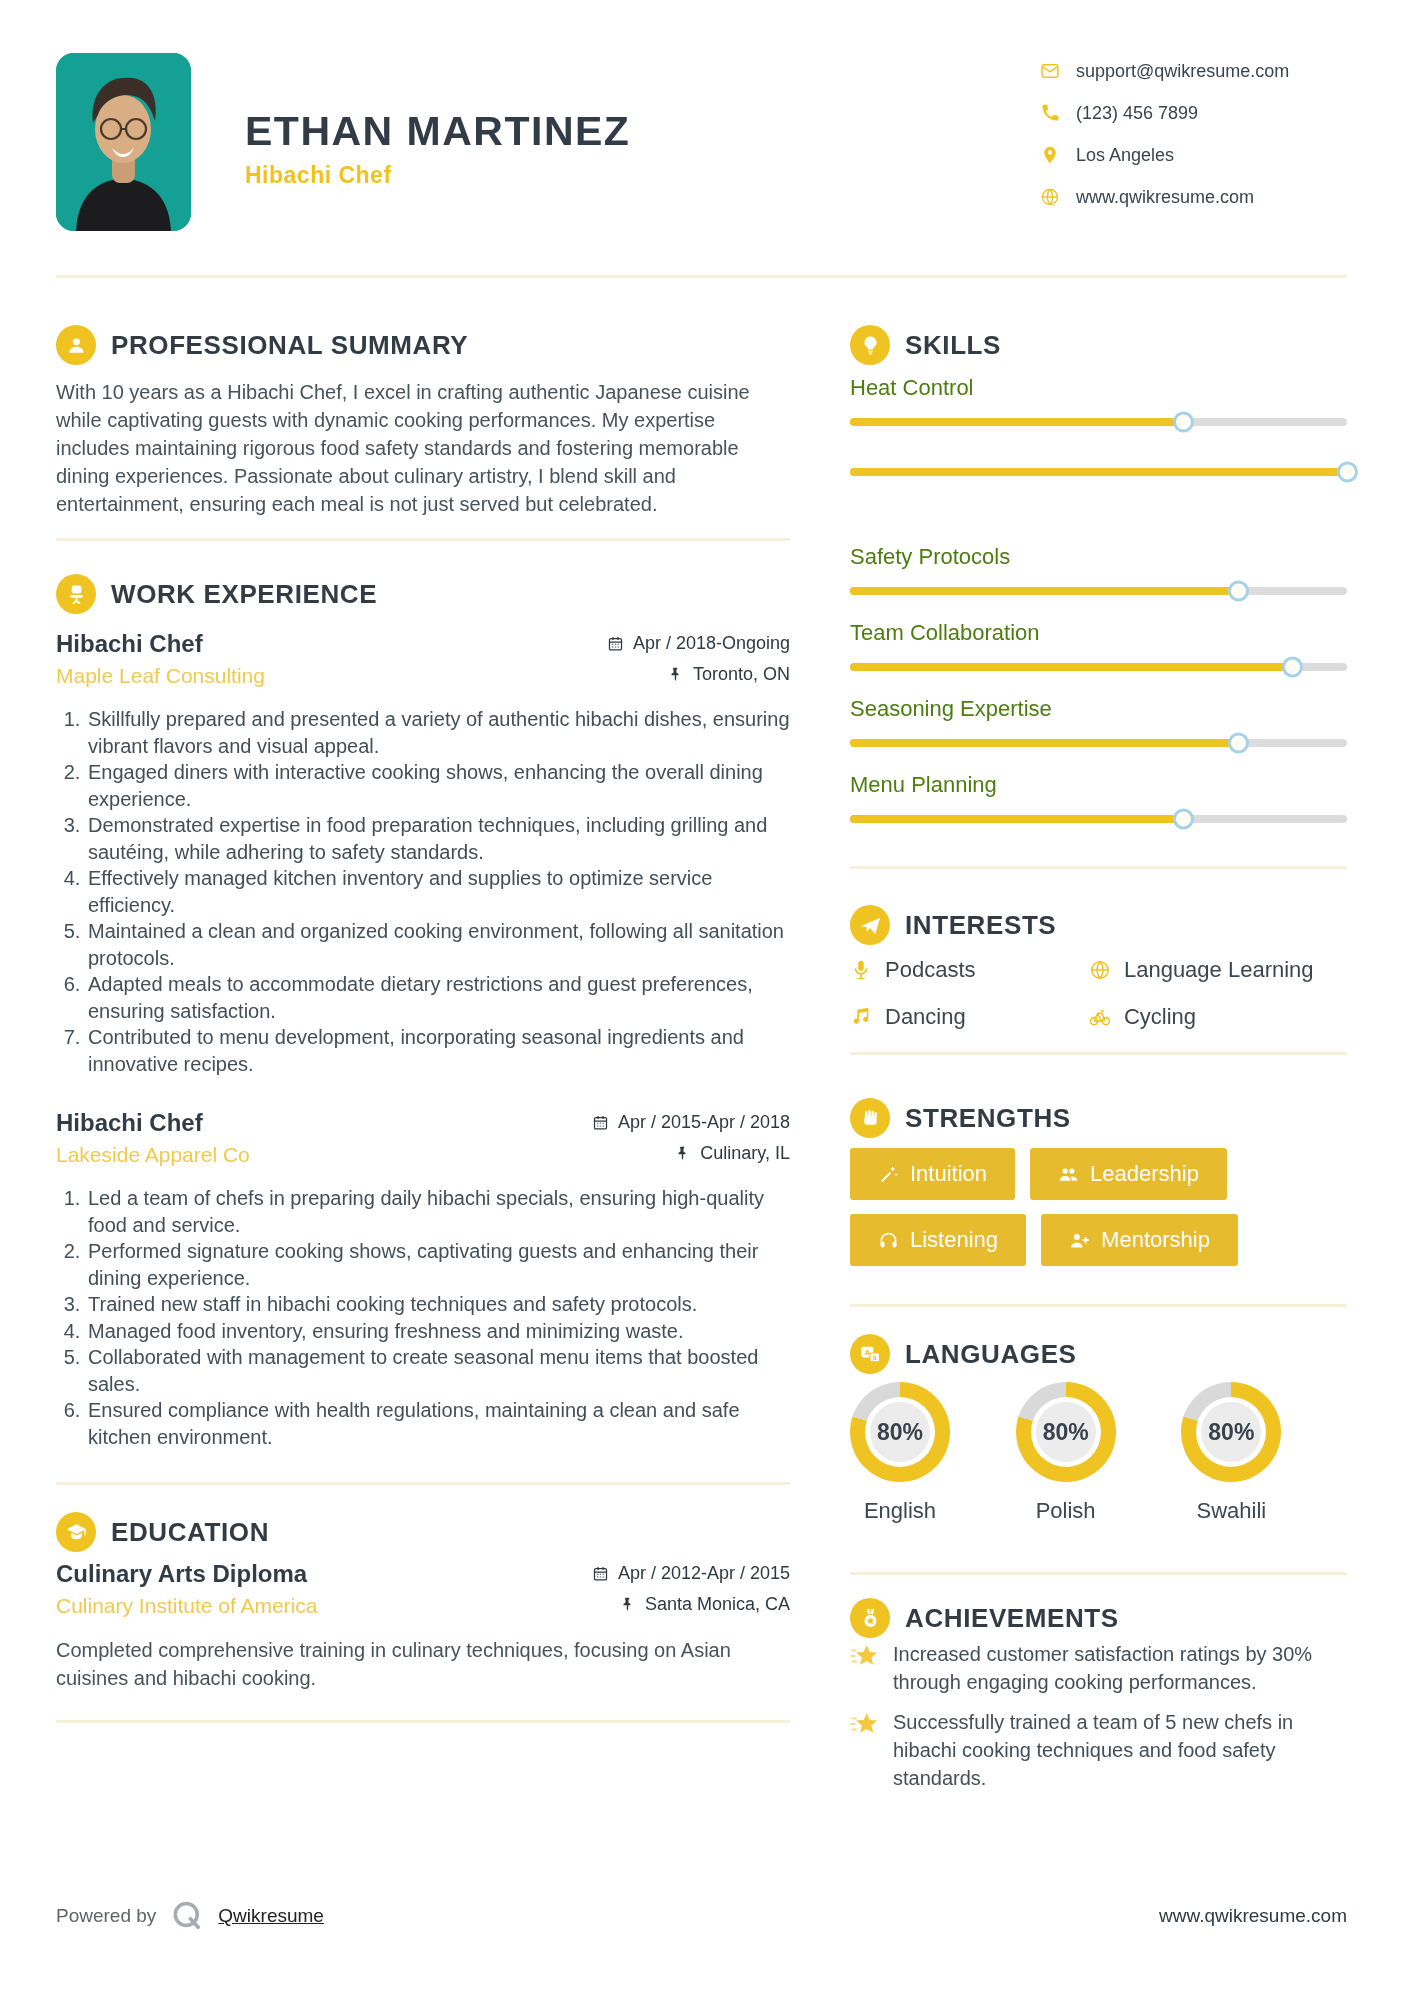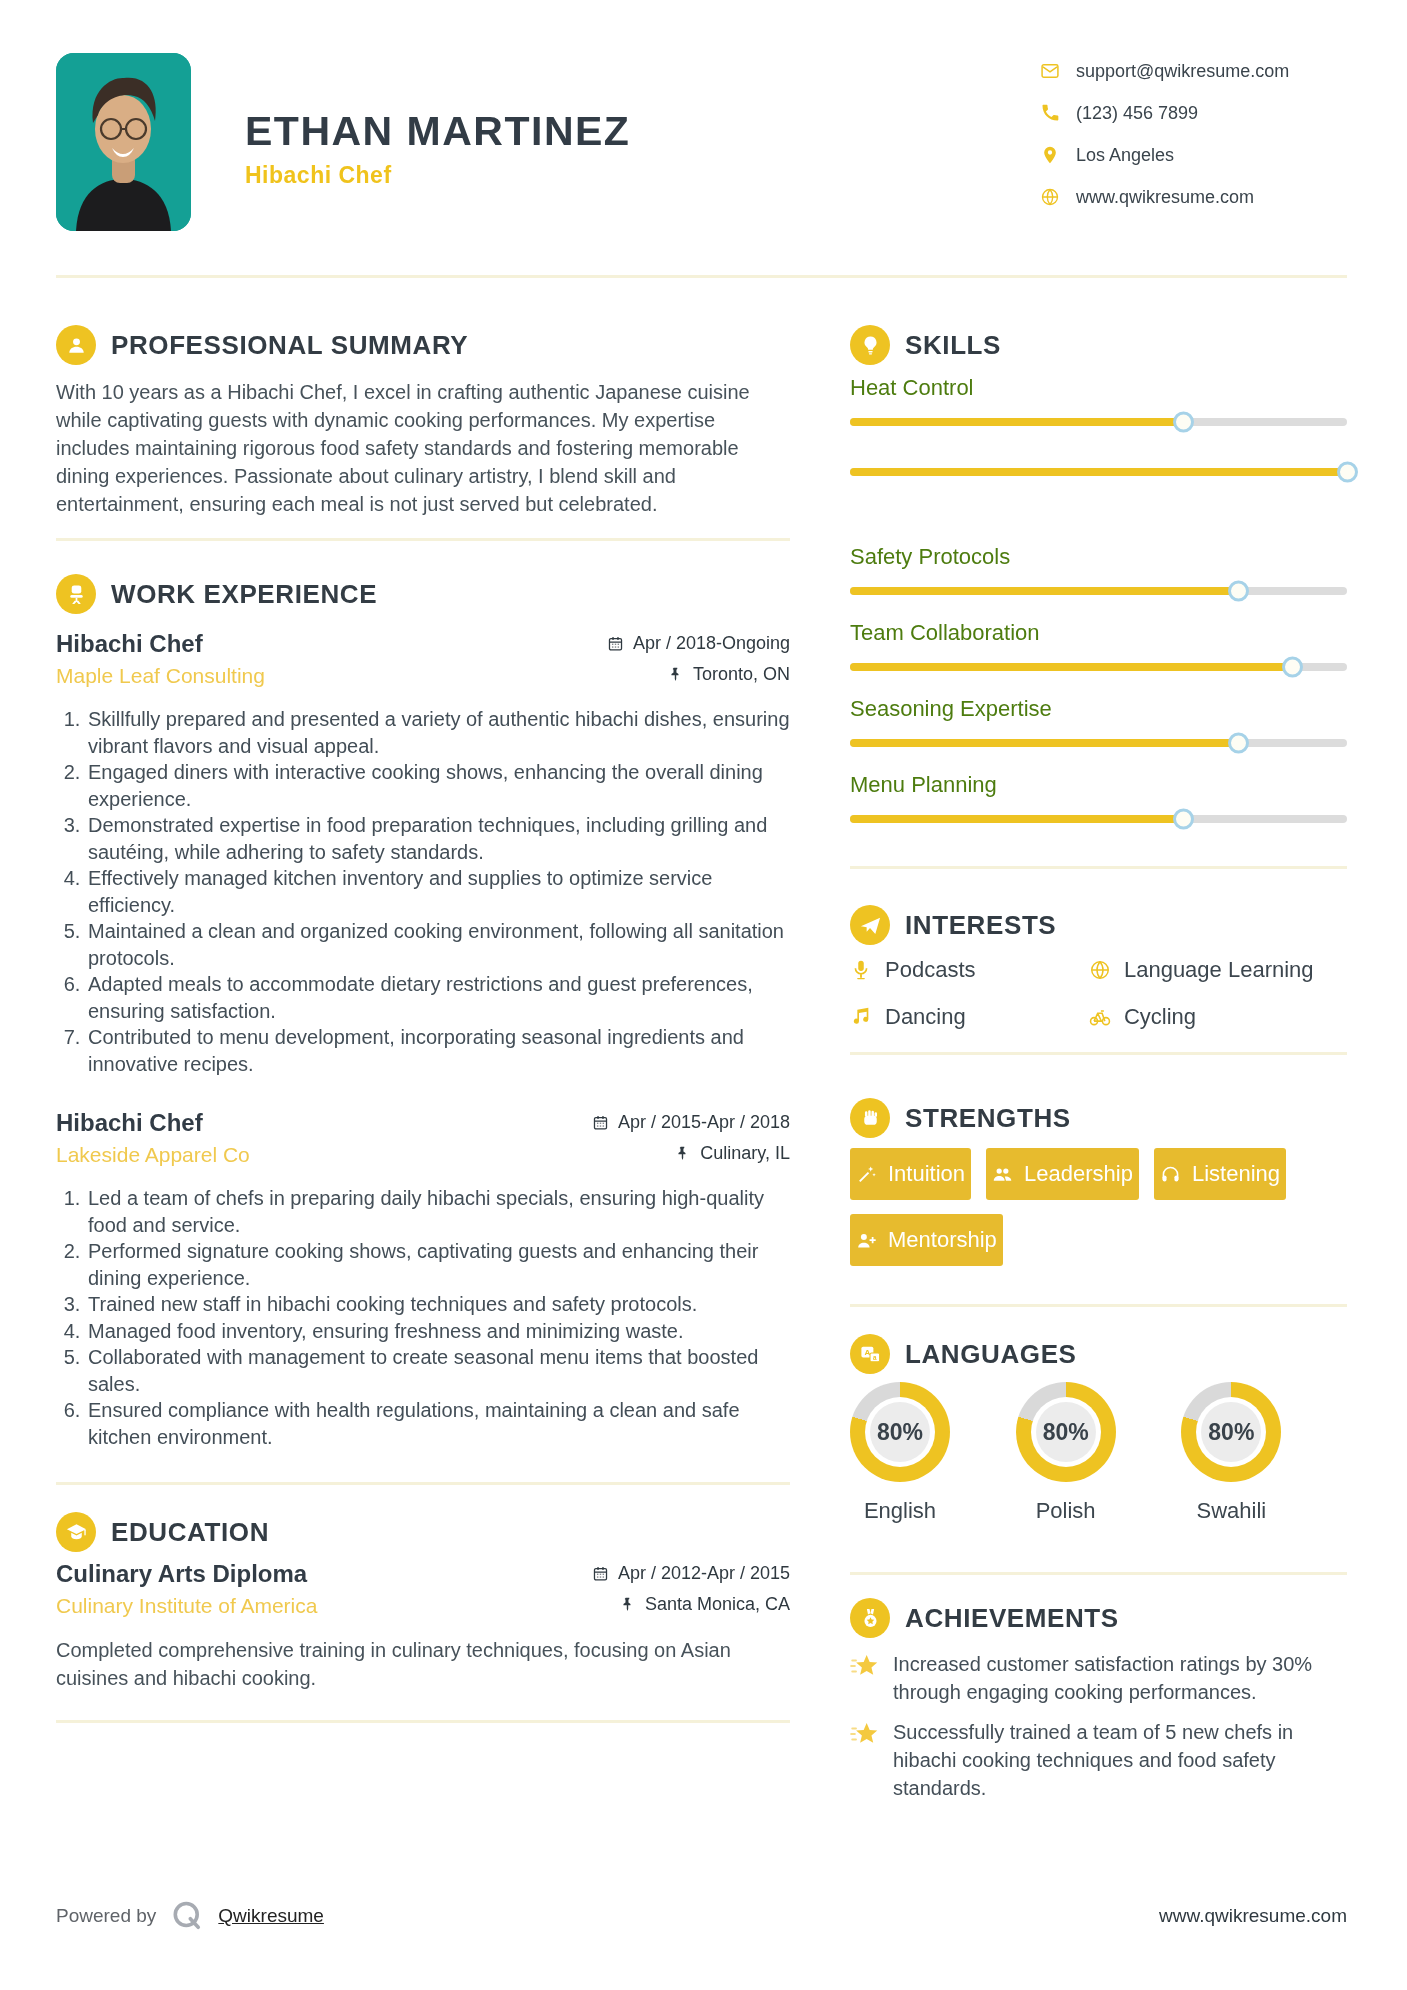"Intuition" .badge { padding: 0 6px -> 0 28px }
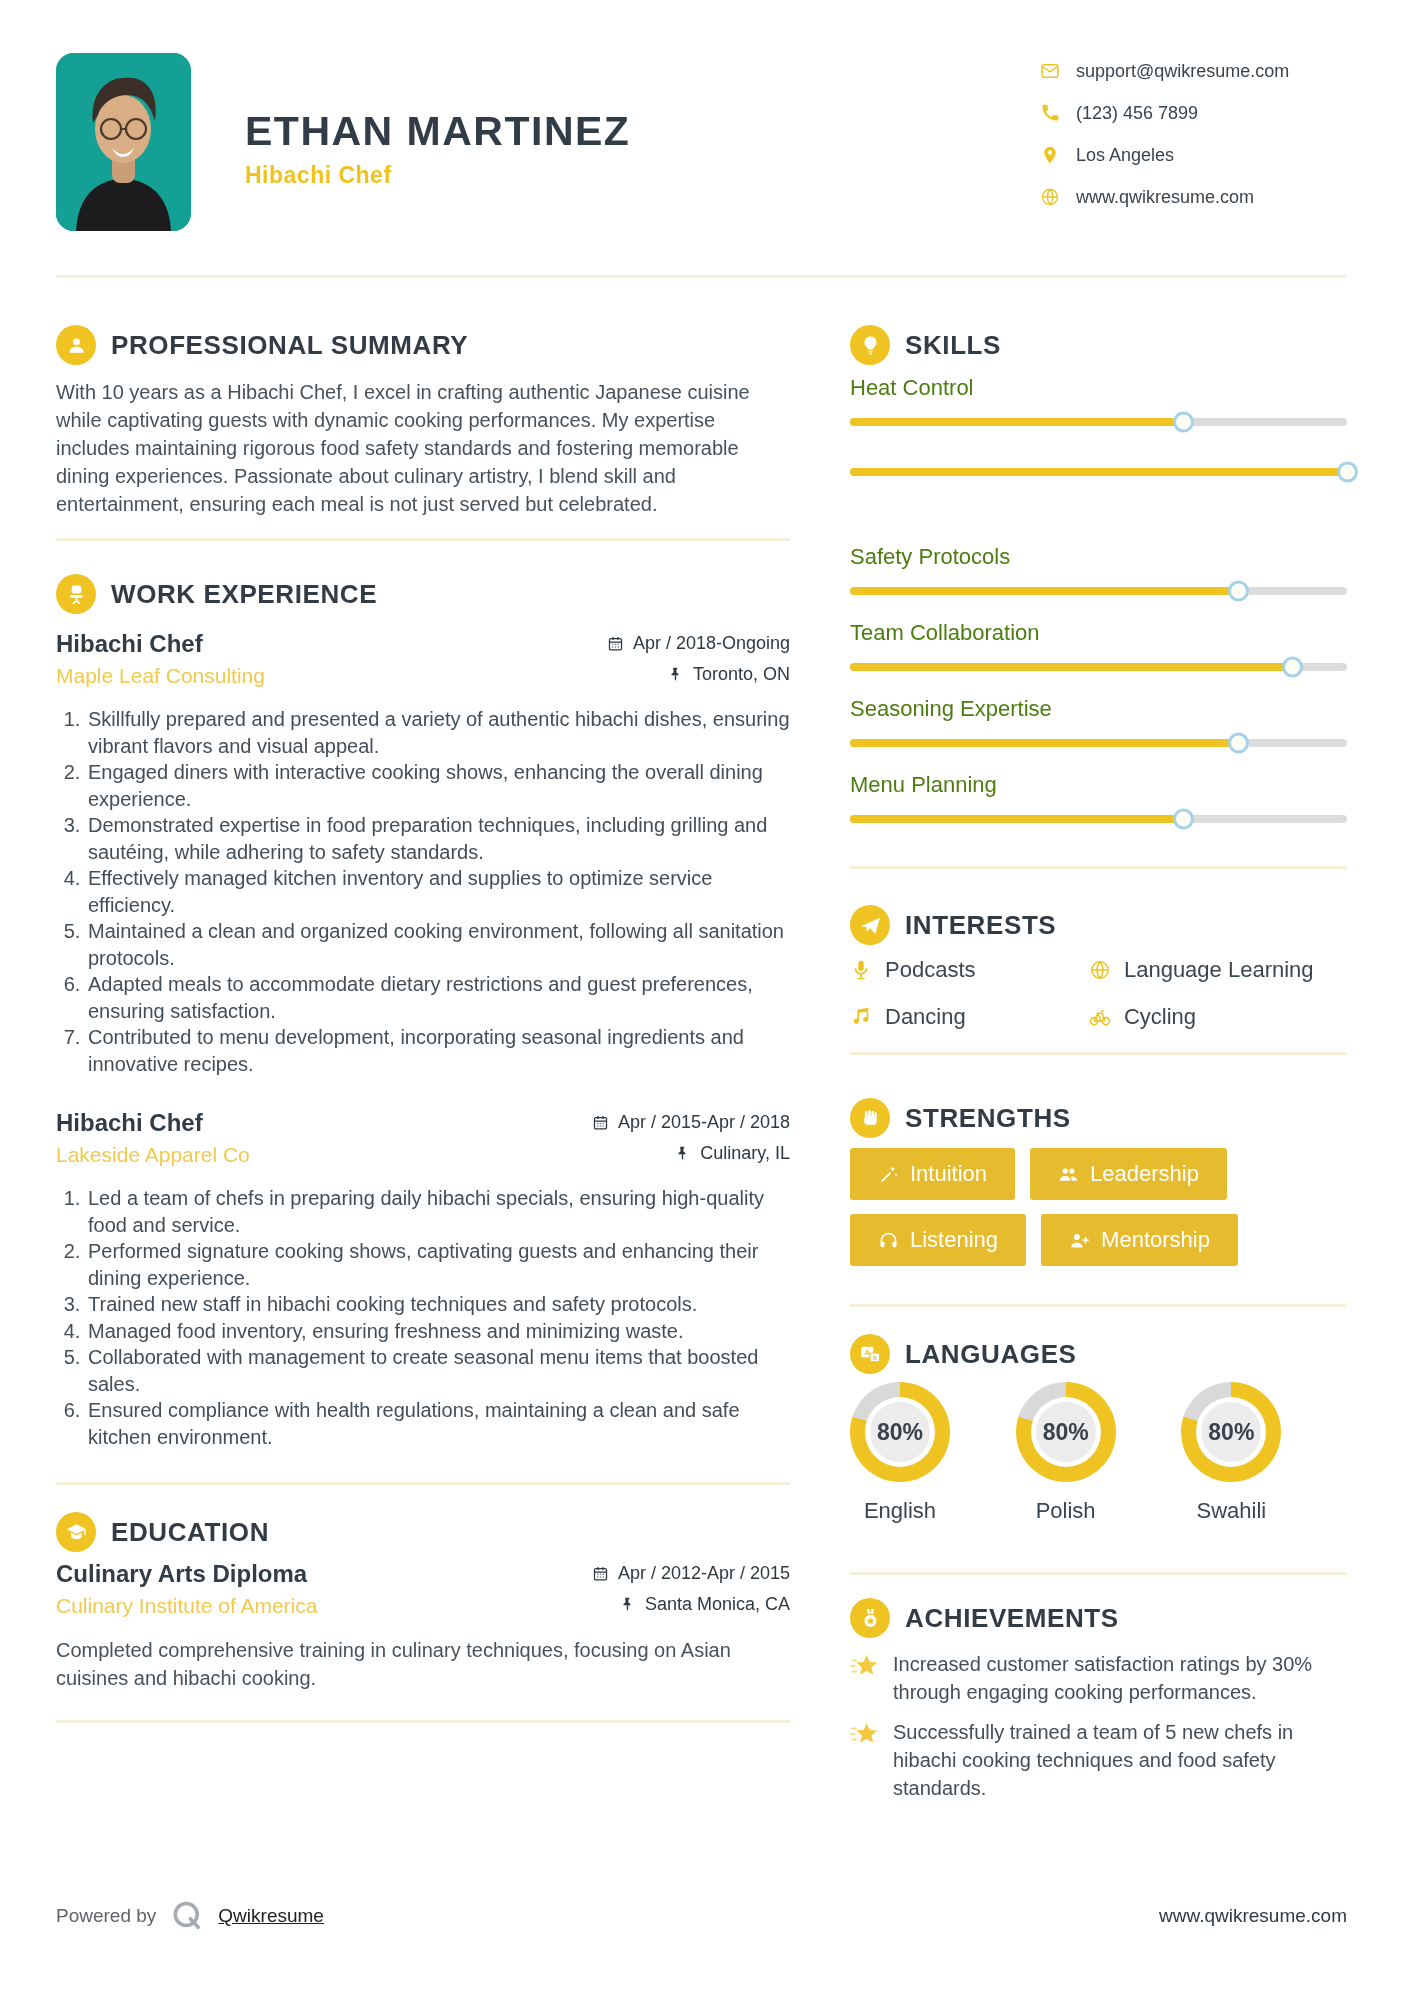"Increased customer satisfaction ratings" .achs { margin-top: 12px -> 2px }
